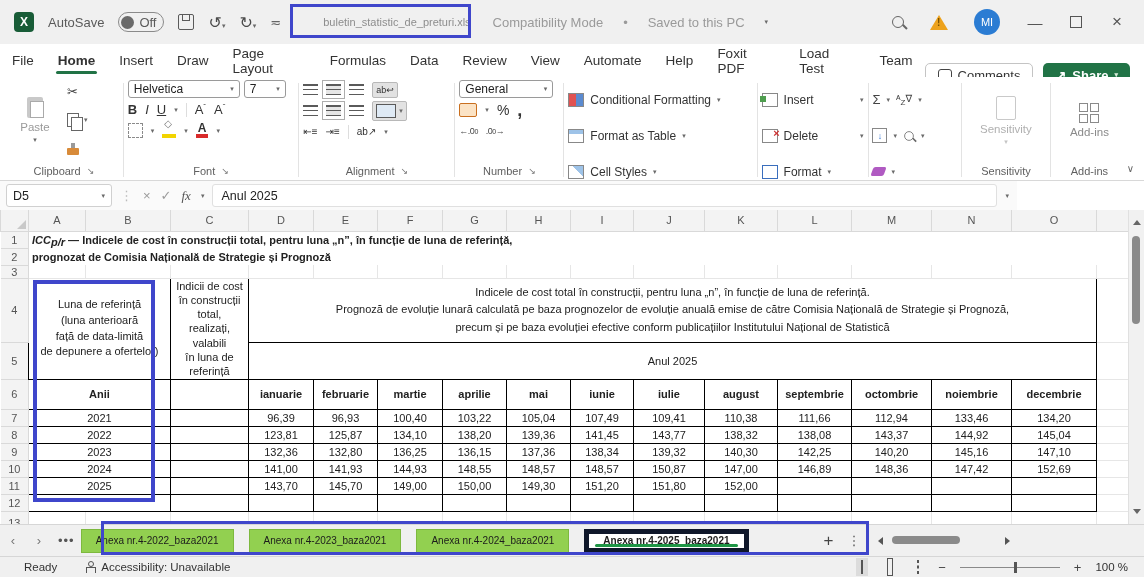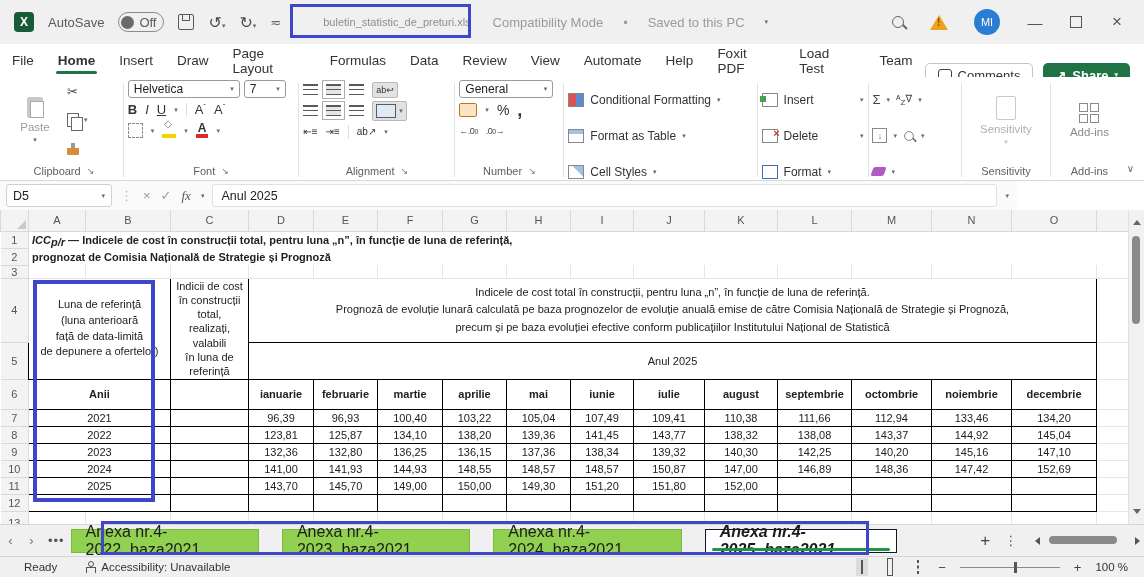"Anexa nr.4-2022_baza2021" .stab { font-size: 16px -> 10px; margin-right: 23px -> 15px }
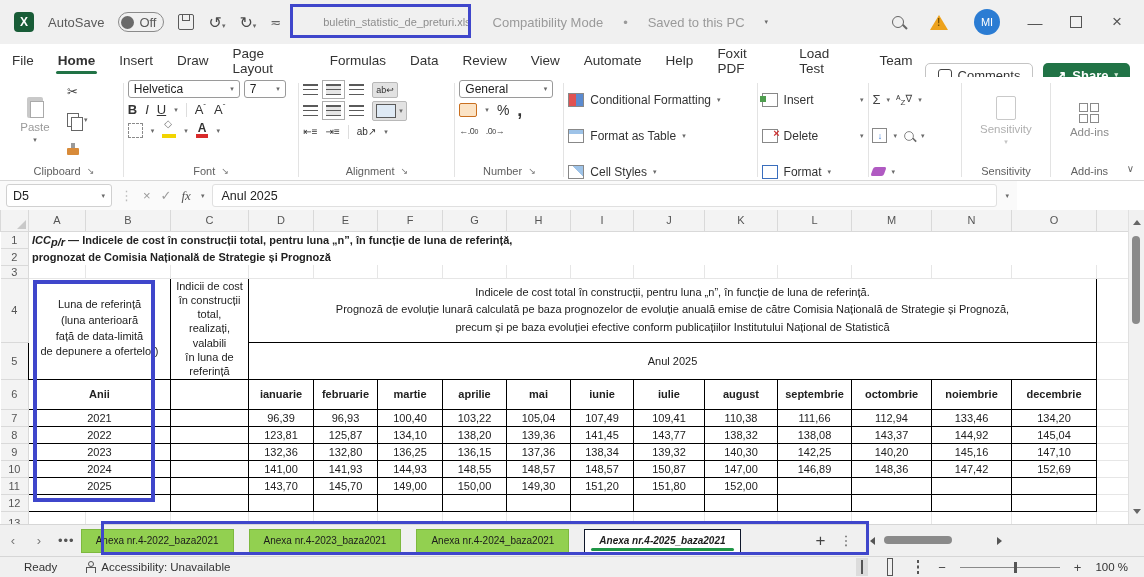"Anexa nr.4-2025_baza2021" .stab.active { border: 1px solid #0f172a -> 5px solid #0f172a; font-style: italic -> none }
